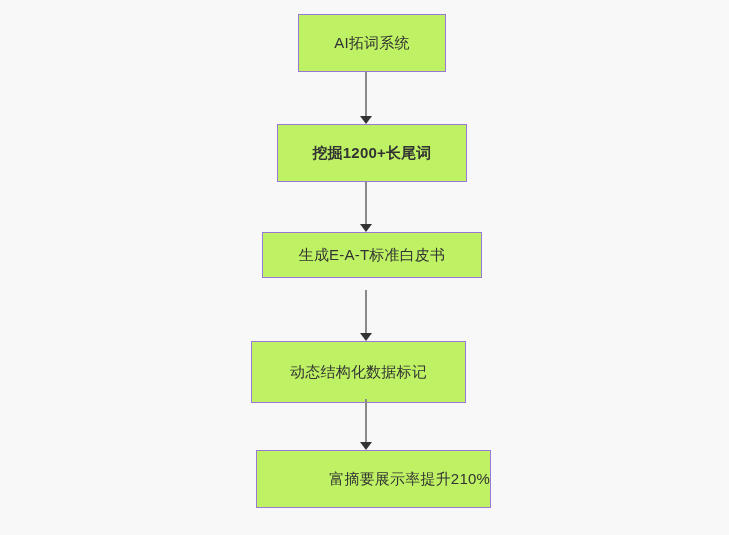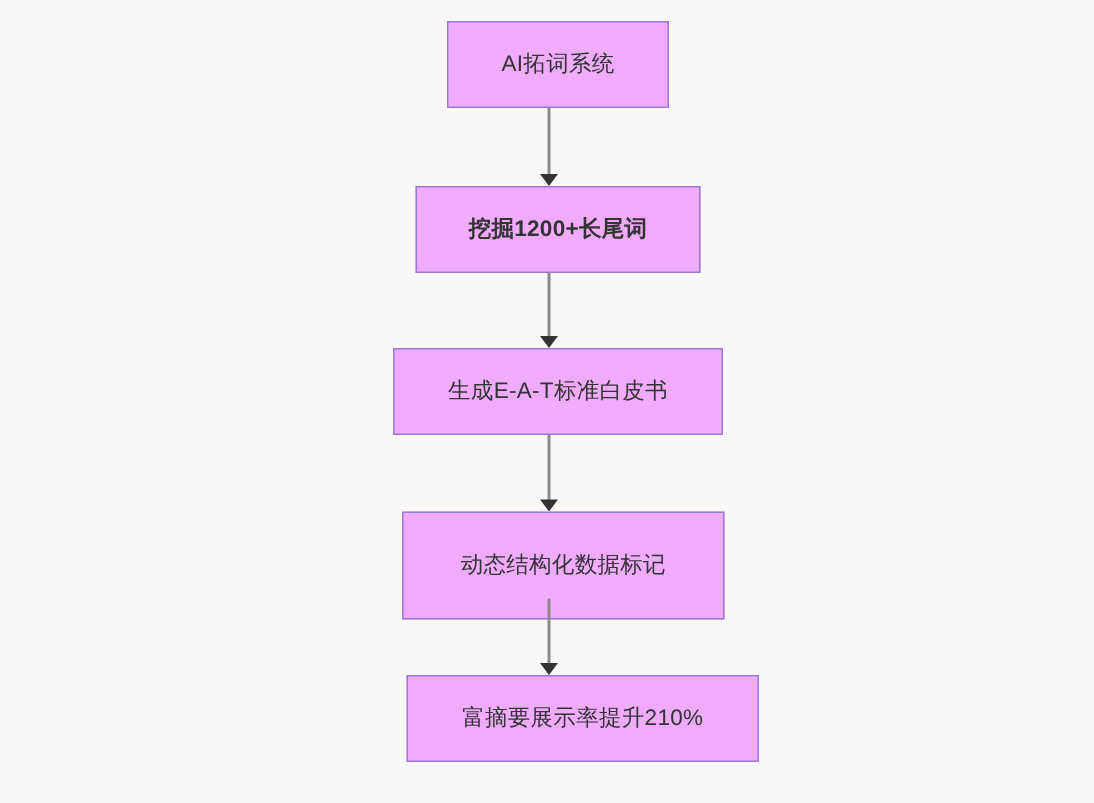"AI拓词系统" .node { background: #f0abfc -> #bef264 }
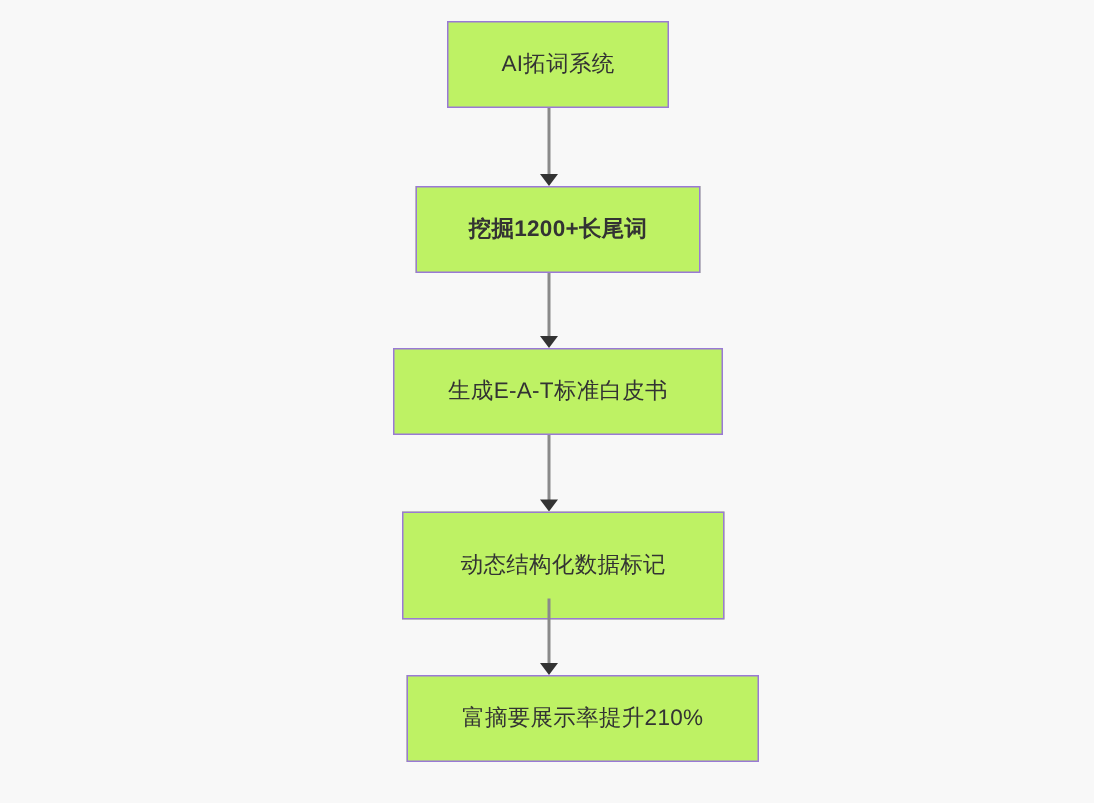"生成E-A-T标准白皮书" div.node { height: 58px -> 46px }
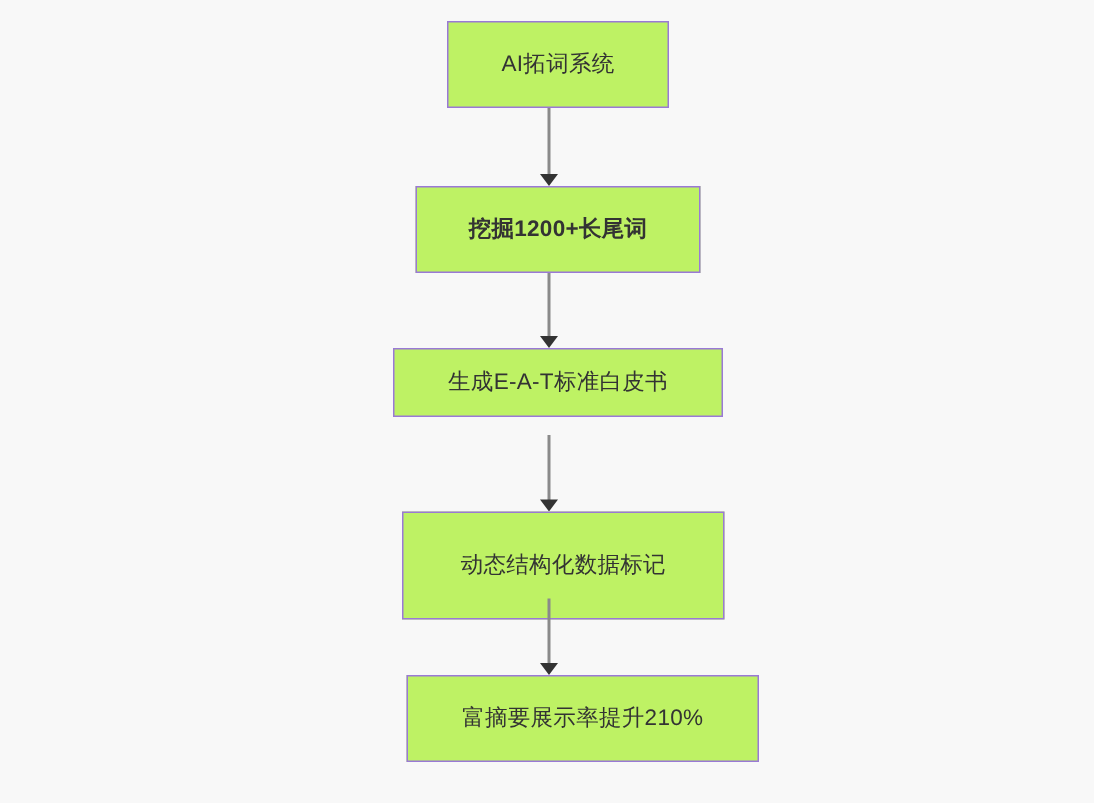"动态结构化数据标记" div.node { height: 72px -> 62px; left: 268px -> 251px }
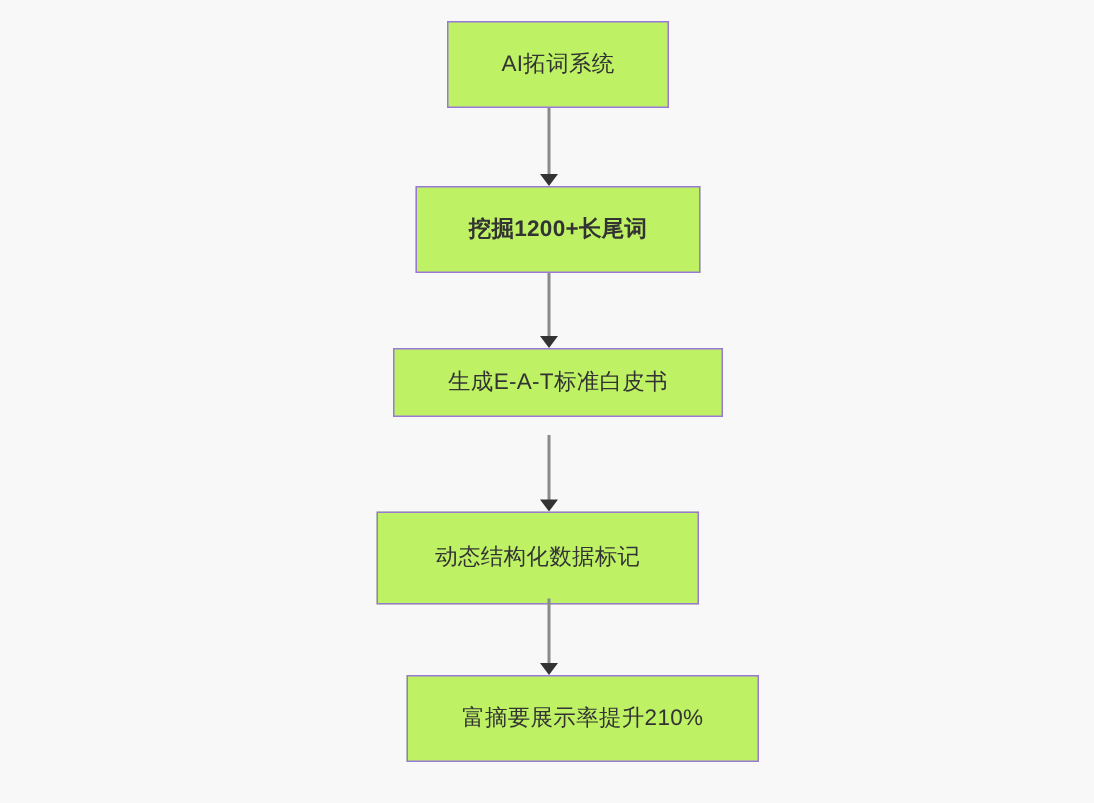"富摘要展示率提升210%" div.node { justify-content: none -> flex-end; left: 271px -> 256px }
